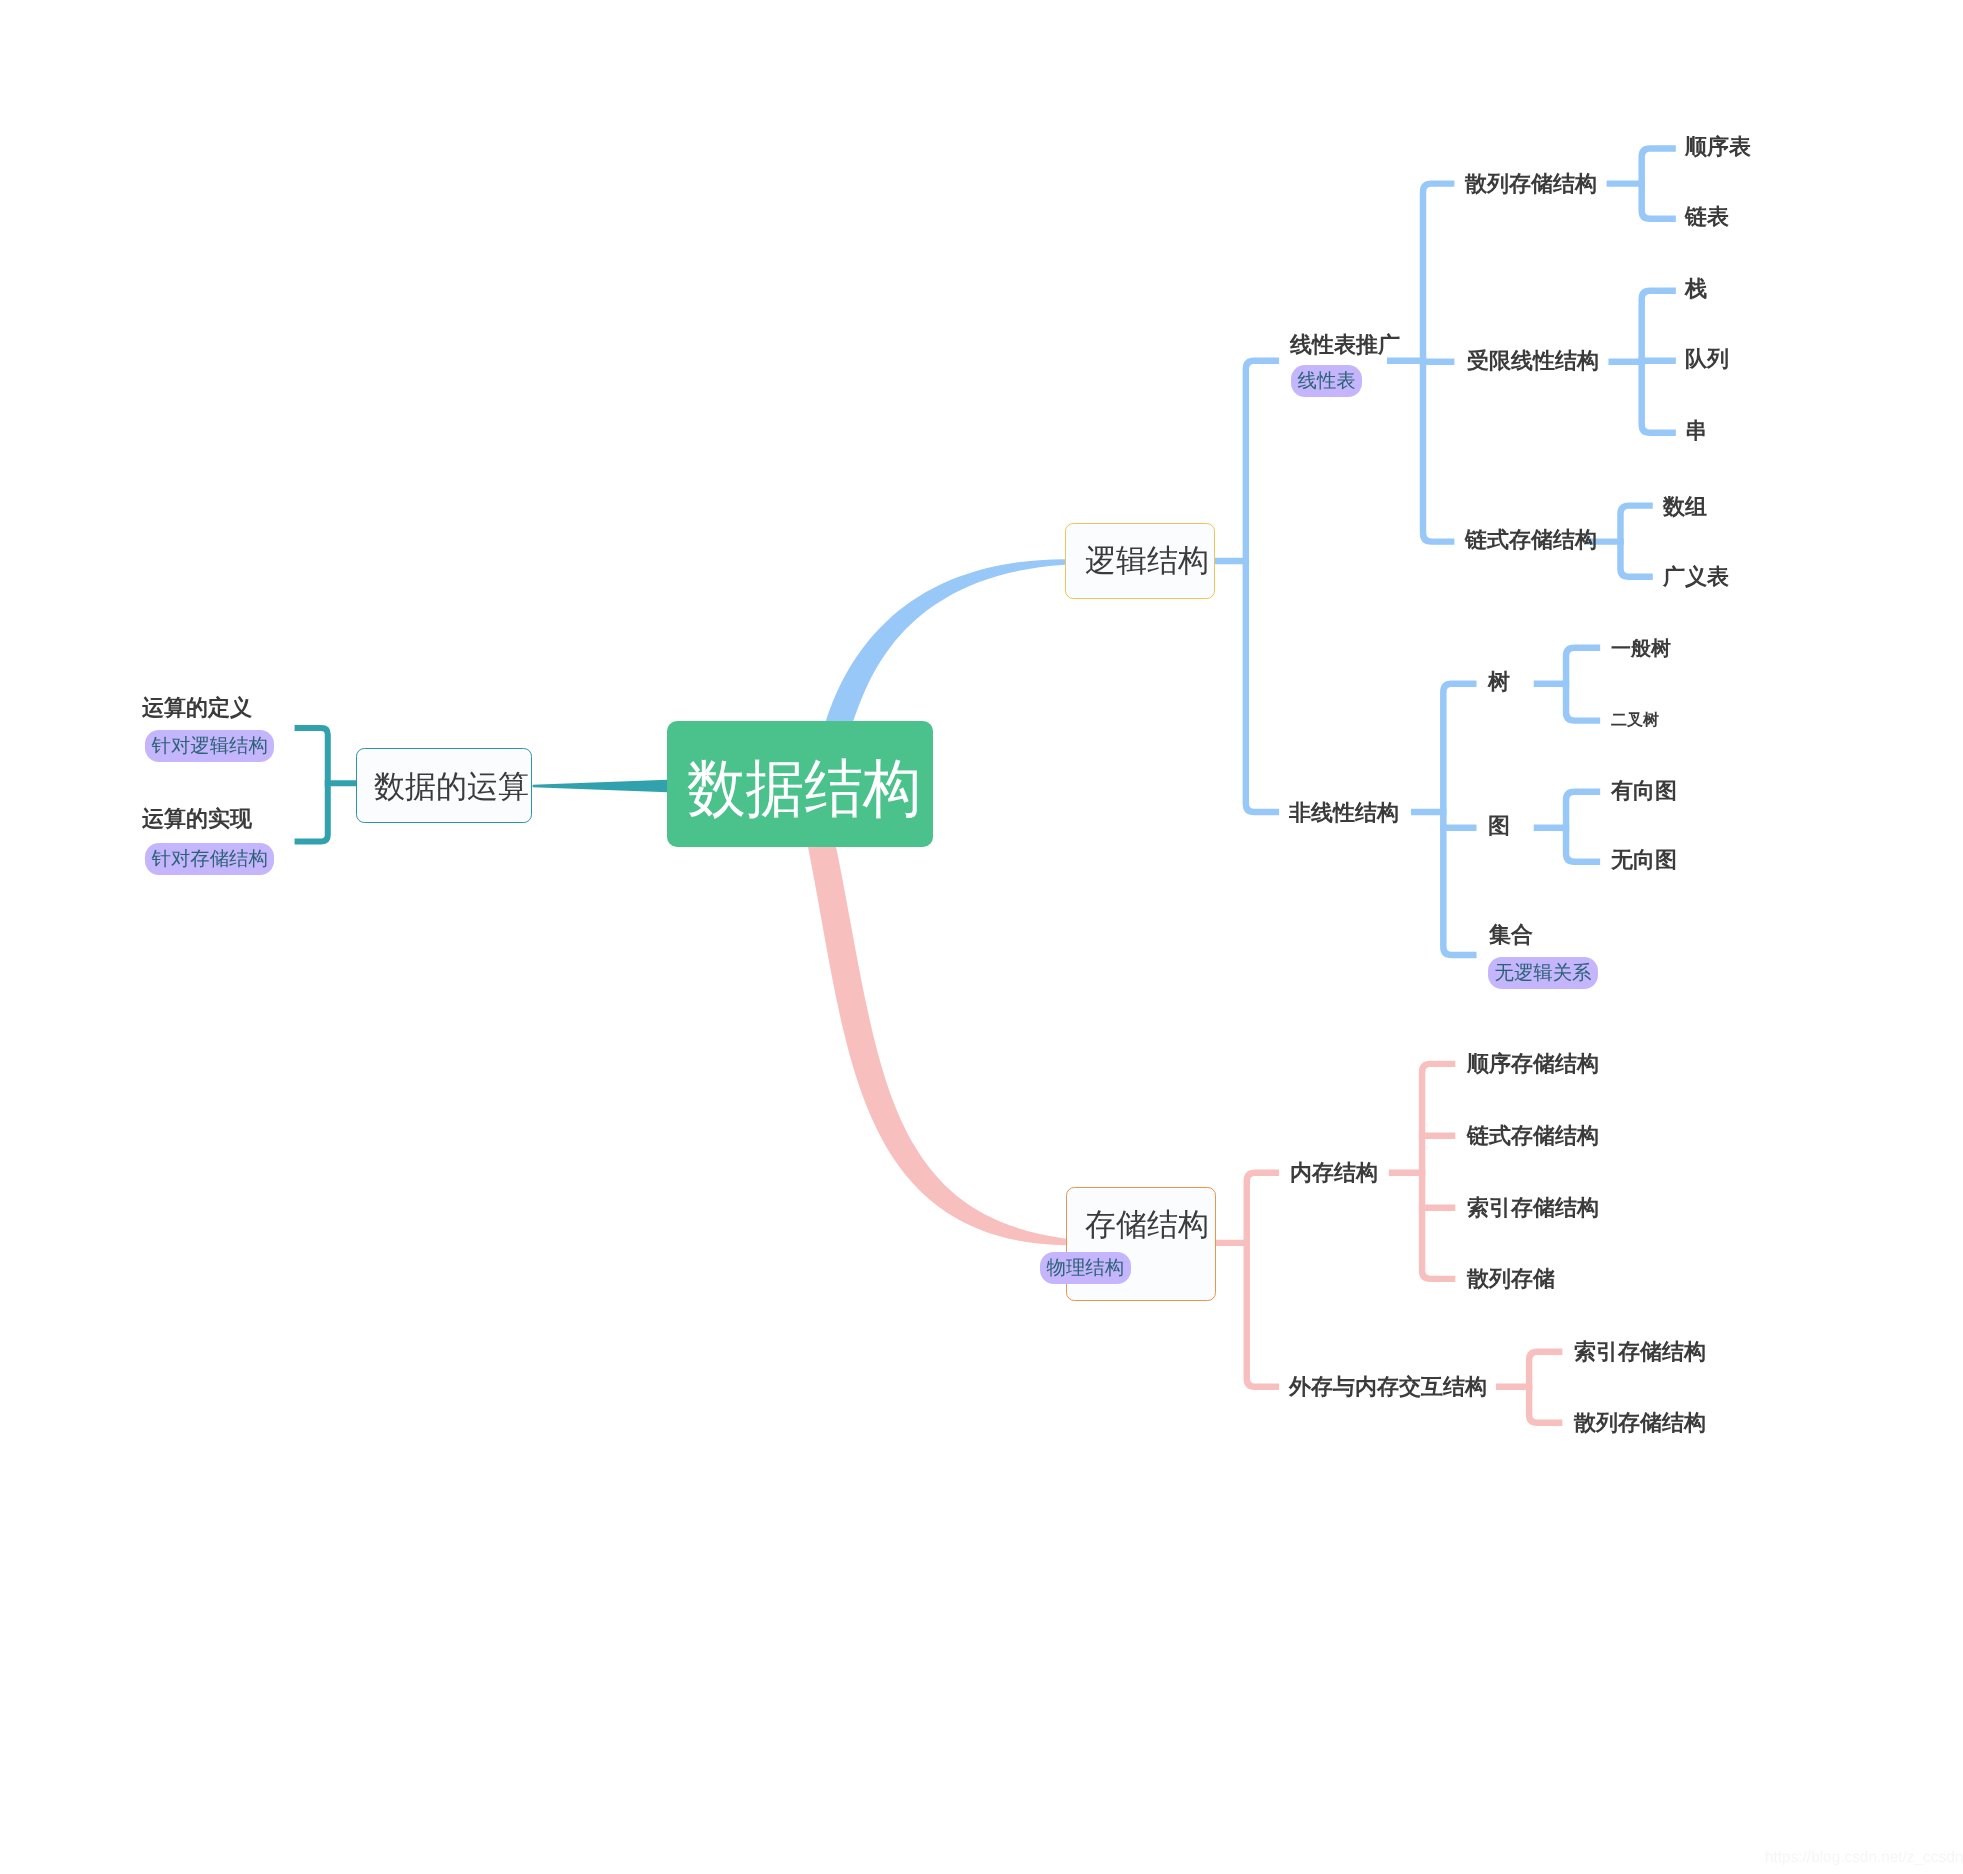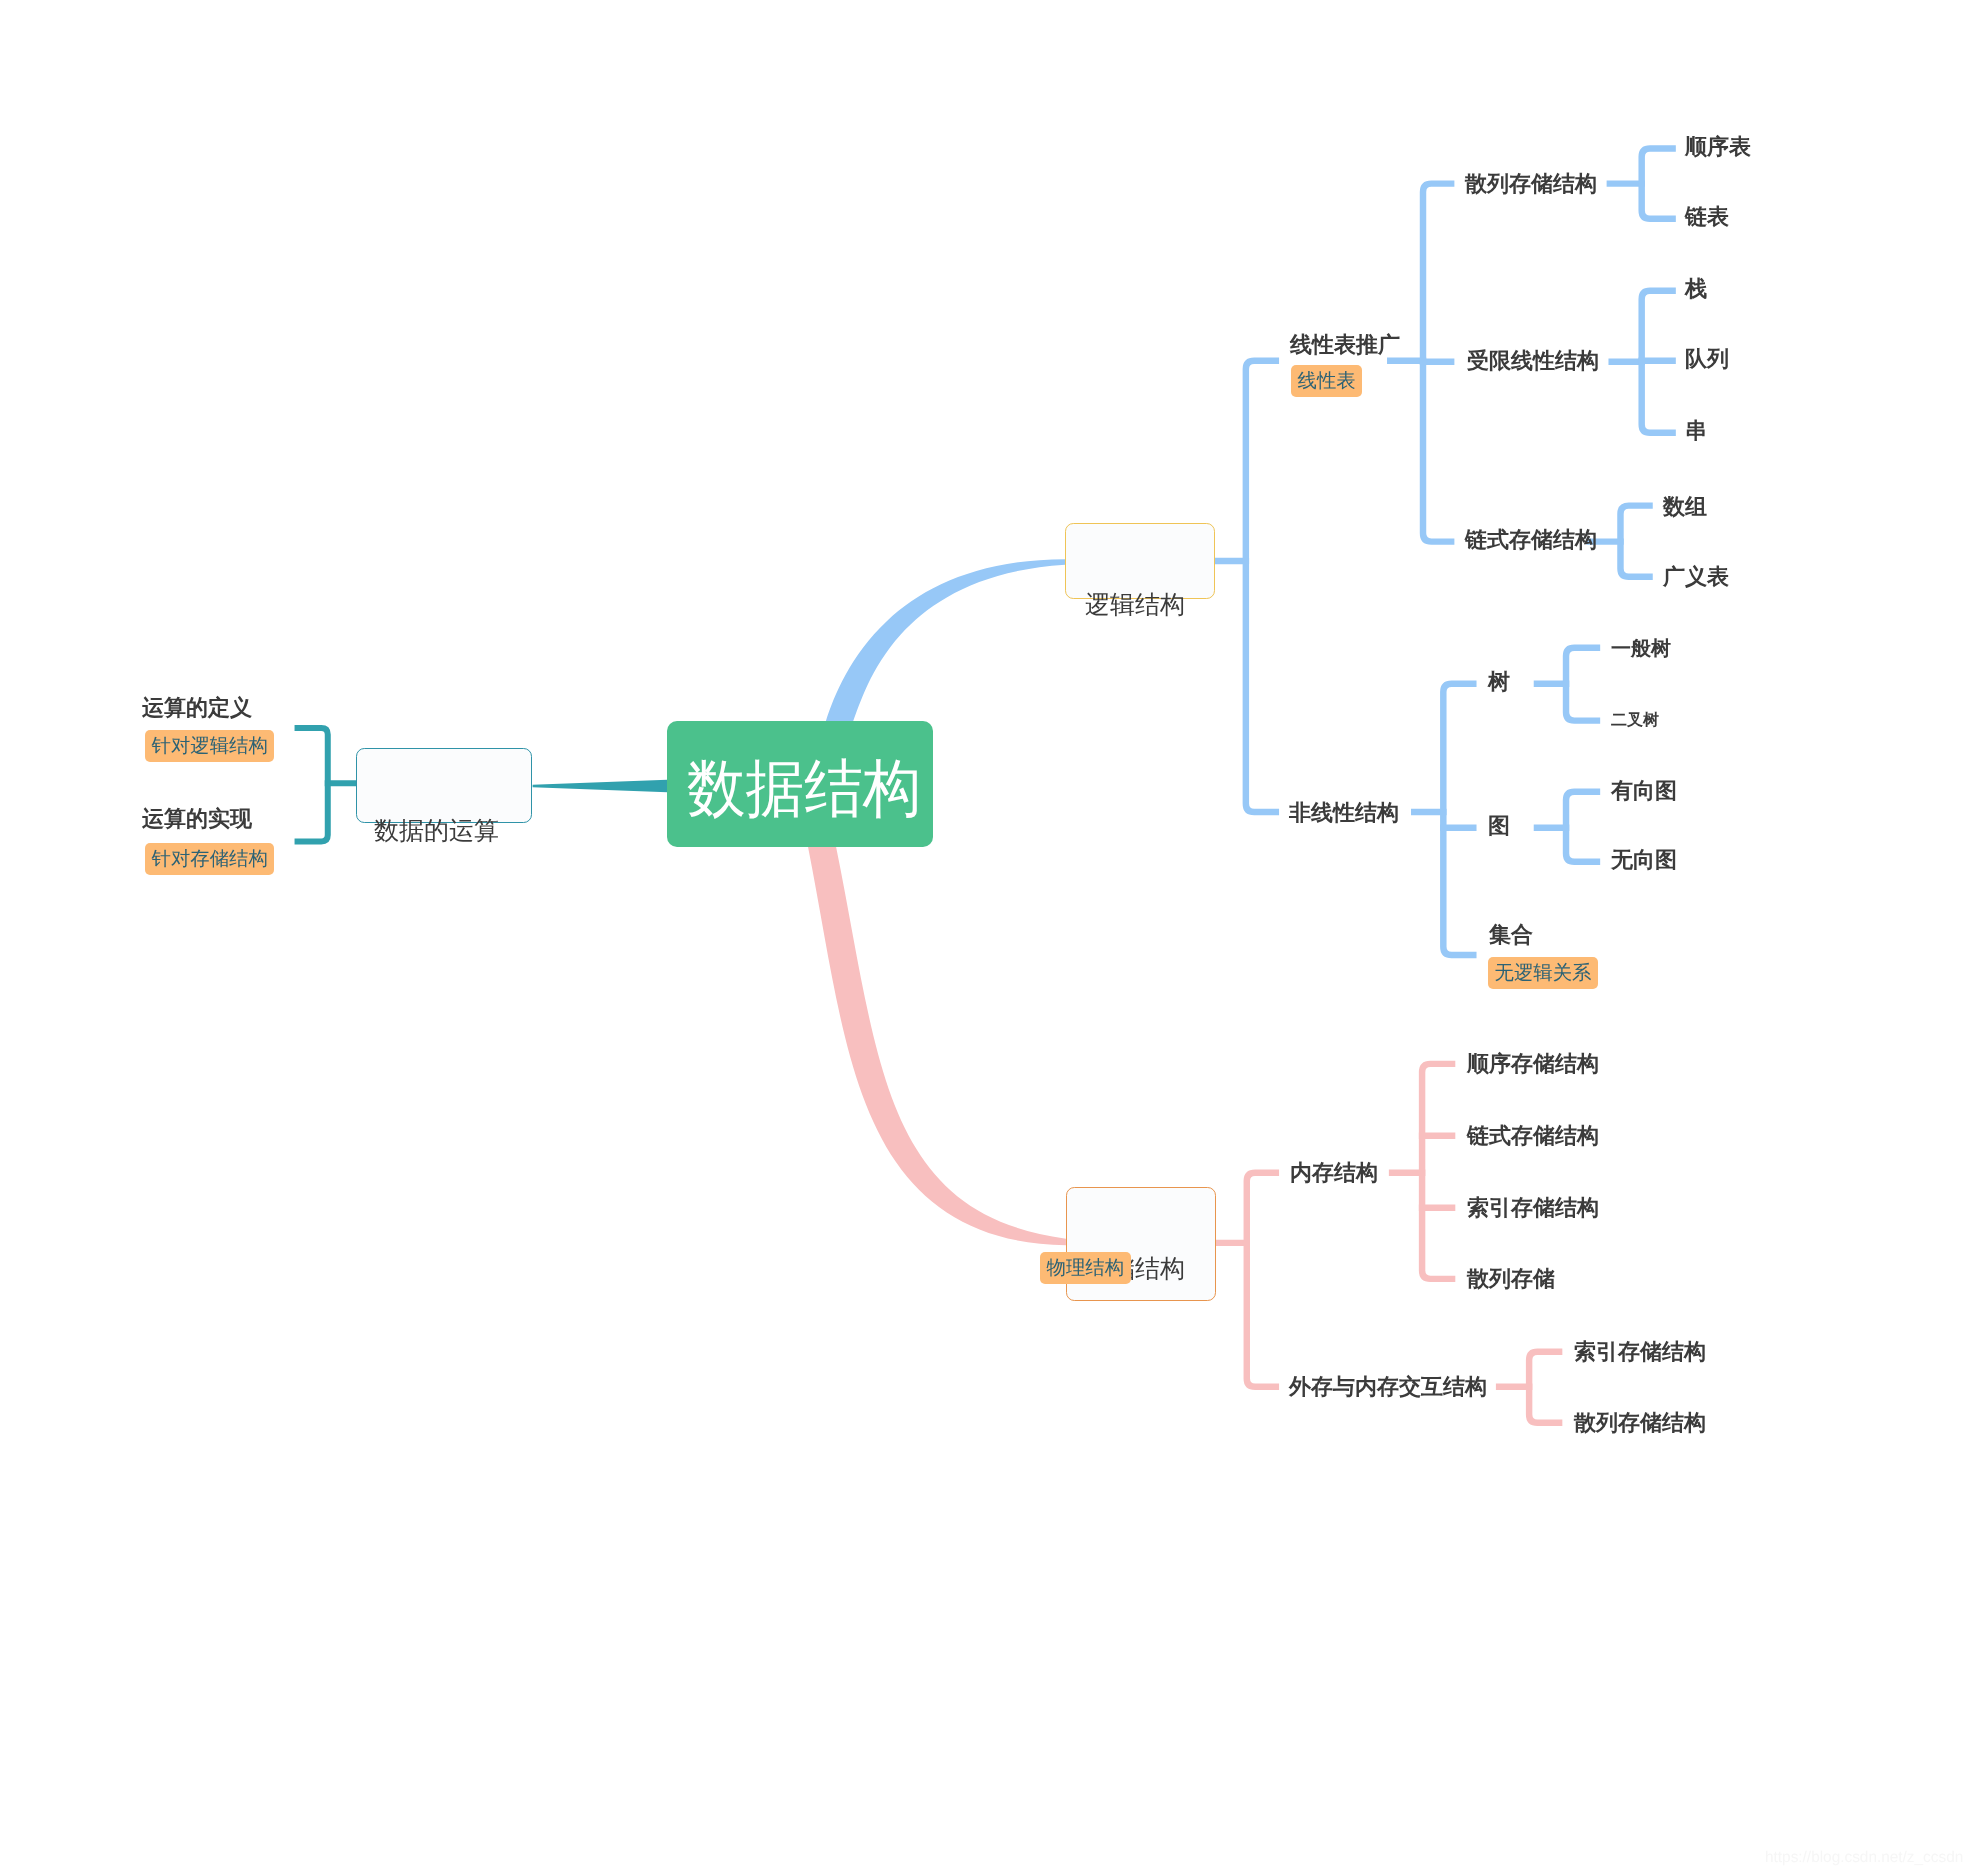"线性表" .tag { background: #fdba74 -> #c4b5fd; border-radius: 5px -> 14px }
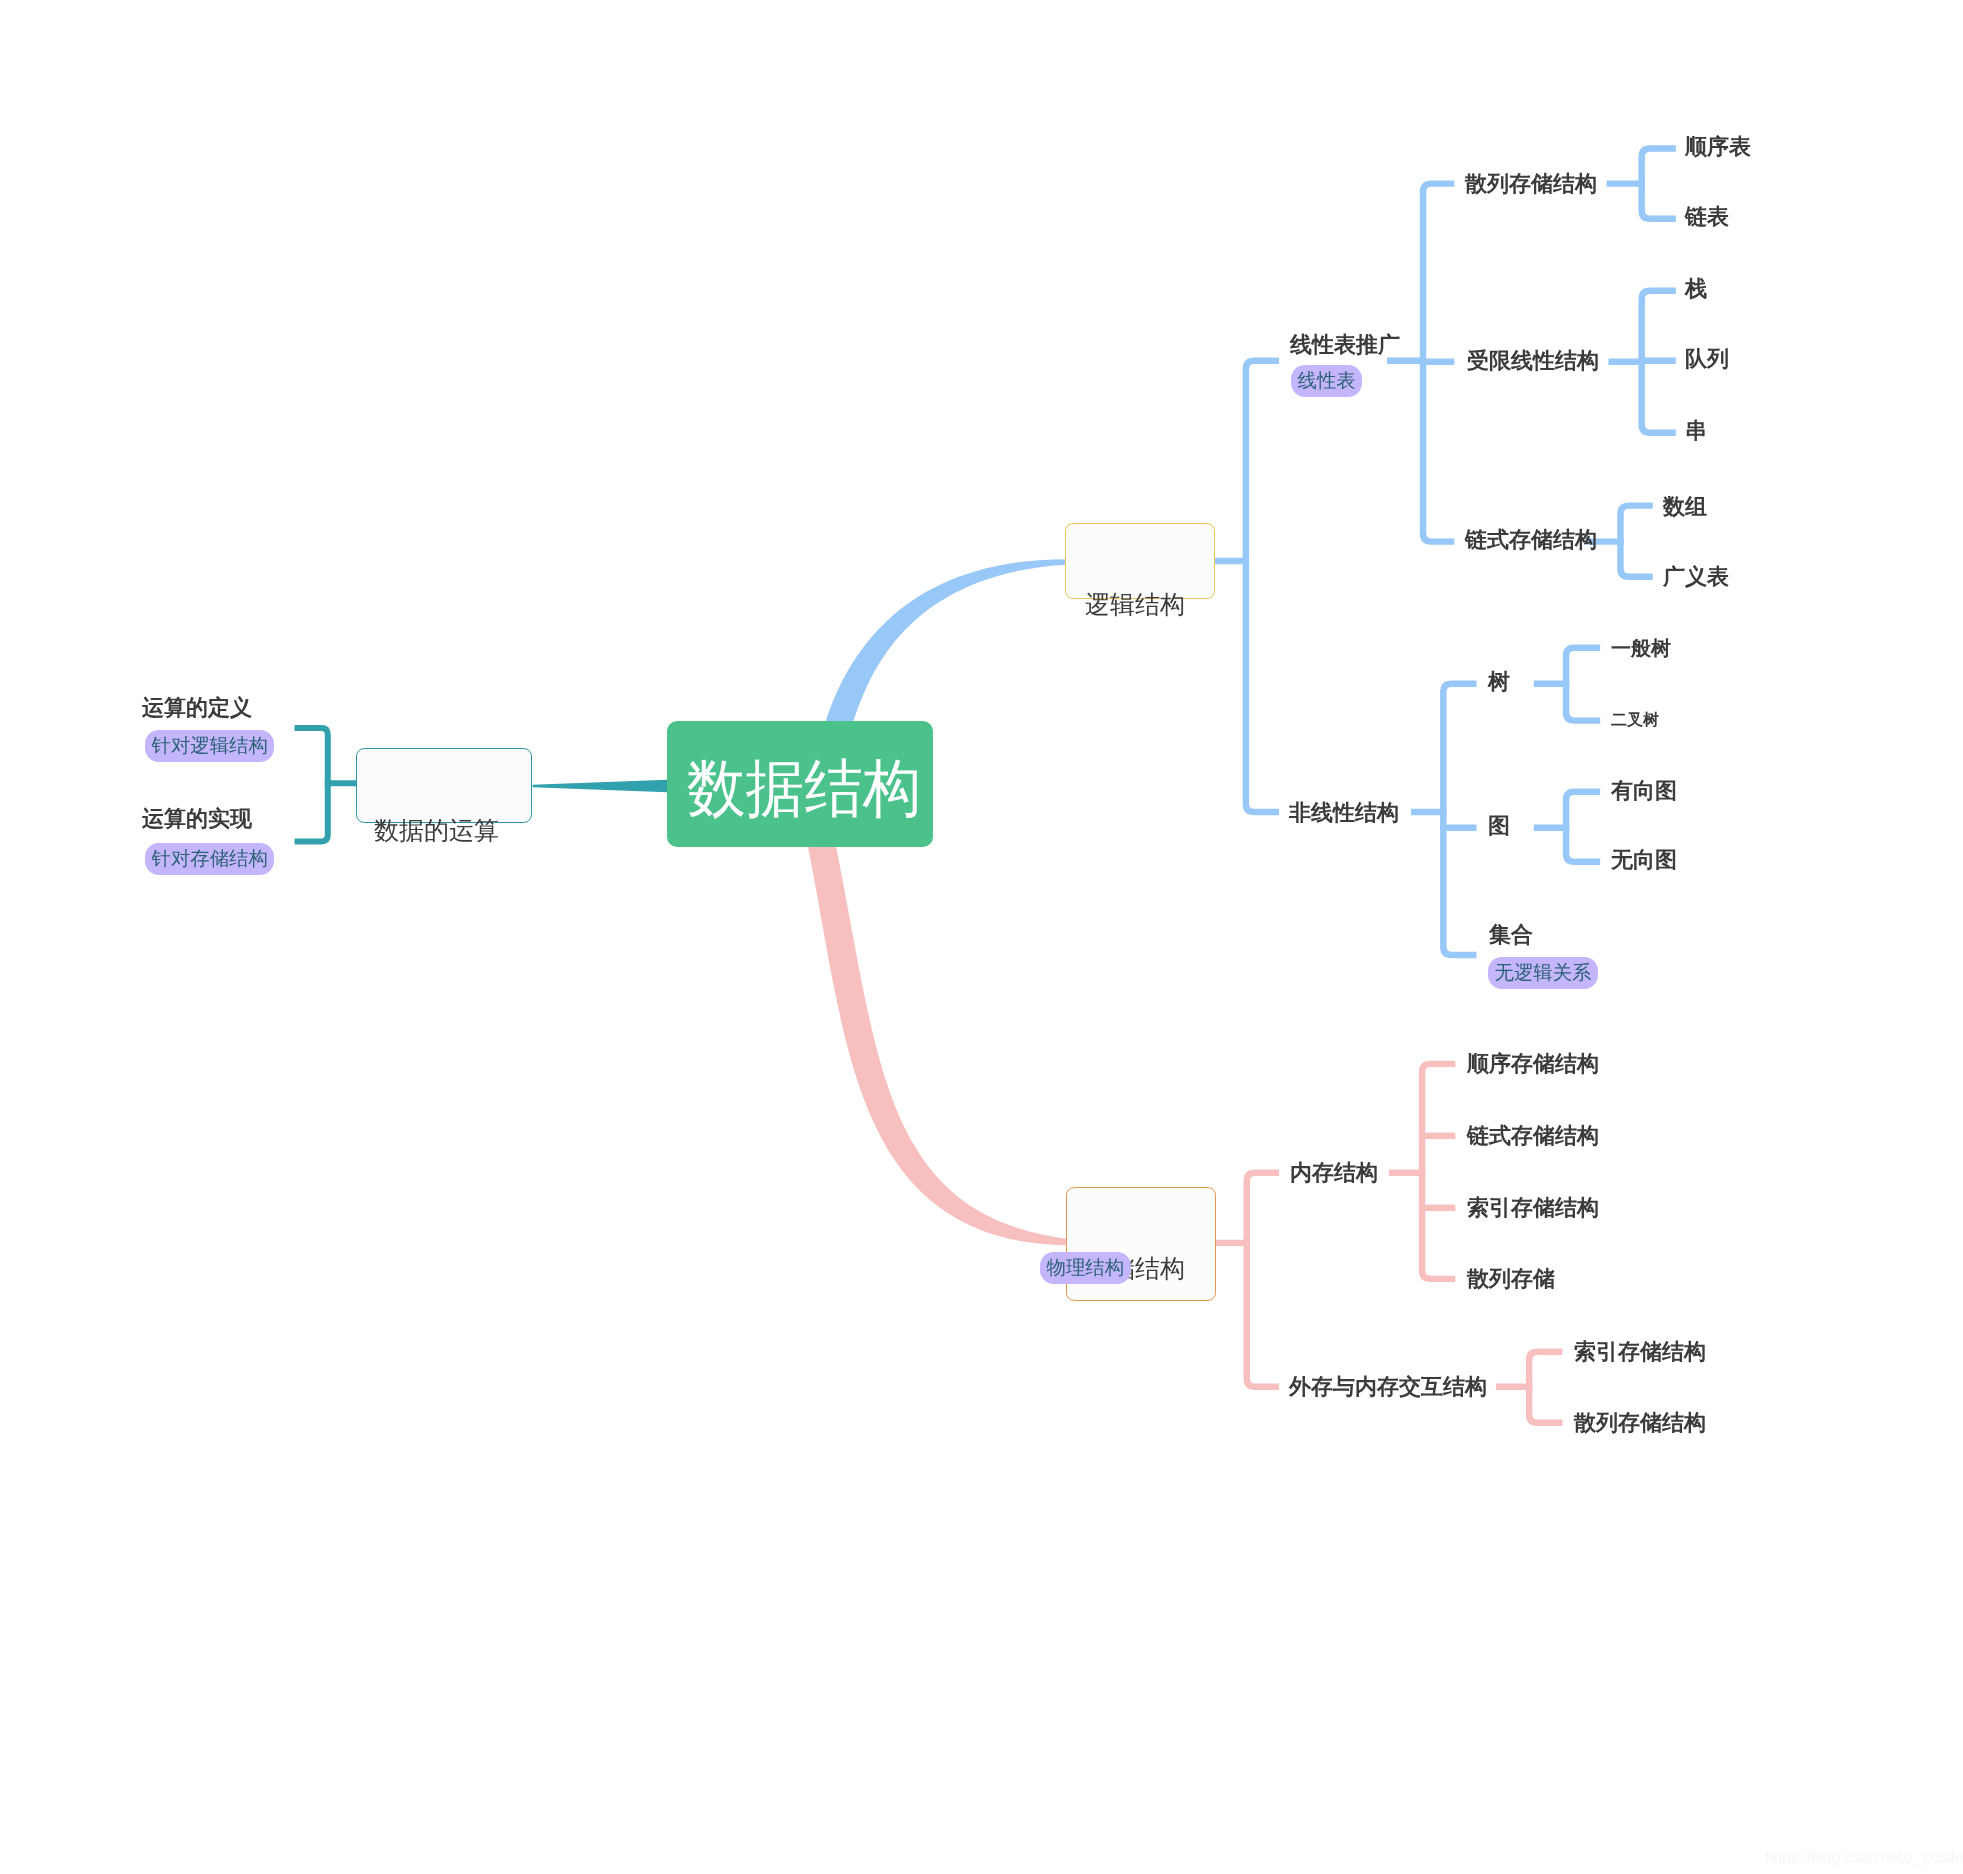"逻辑结构" .boxlabel { font-size: 25px -> 31px; margin-top: 44px -> none }
